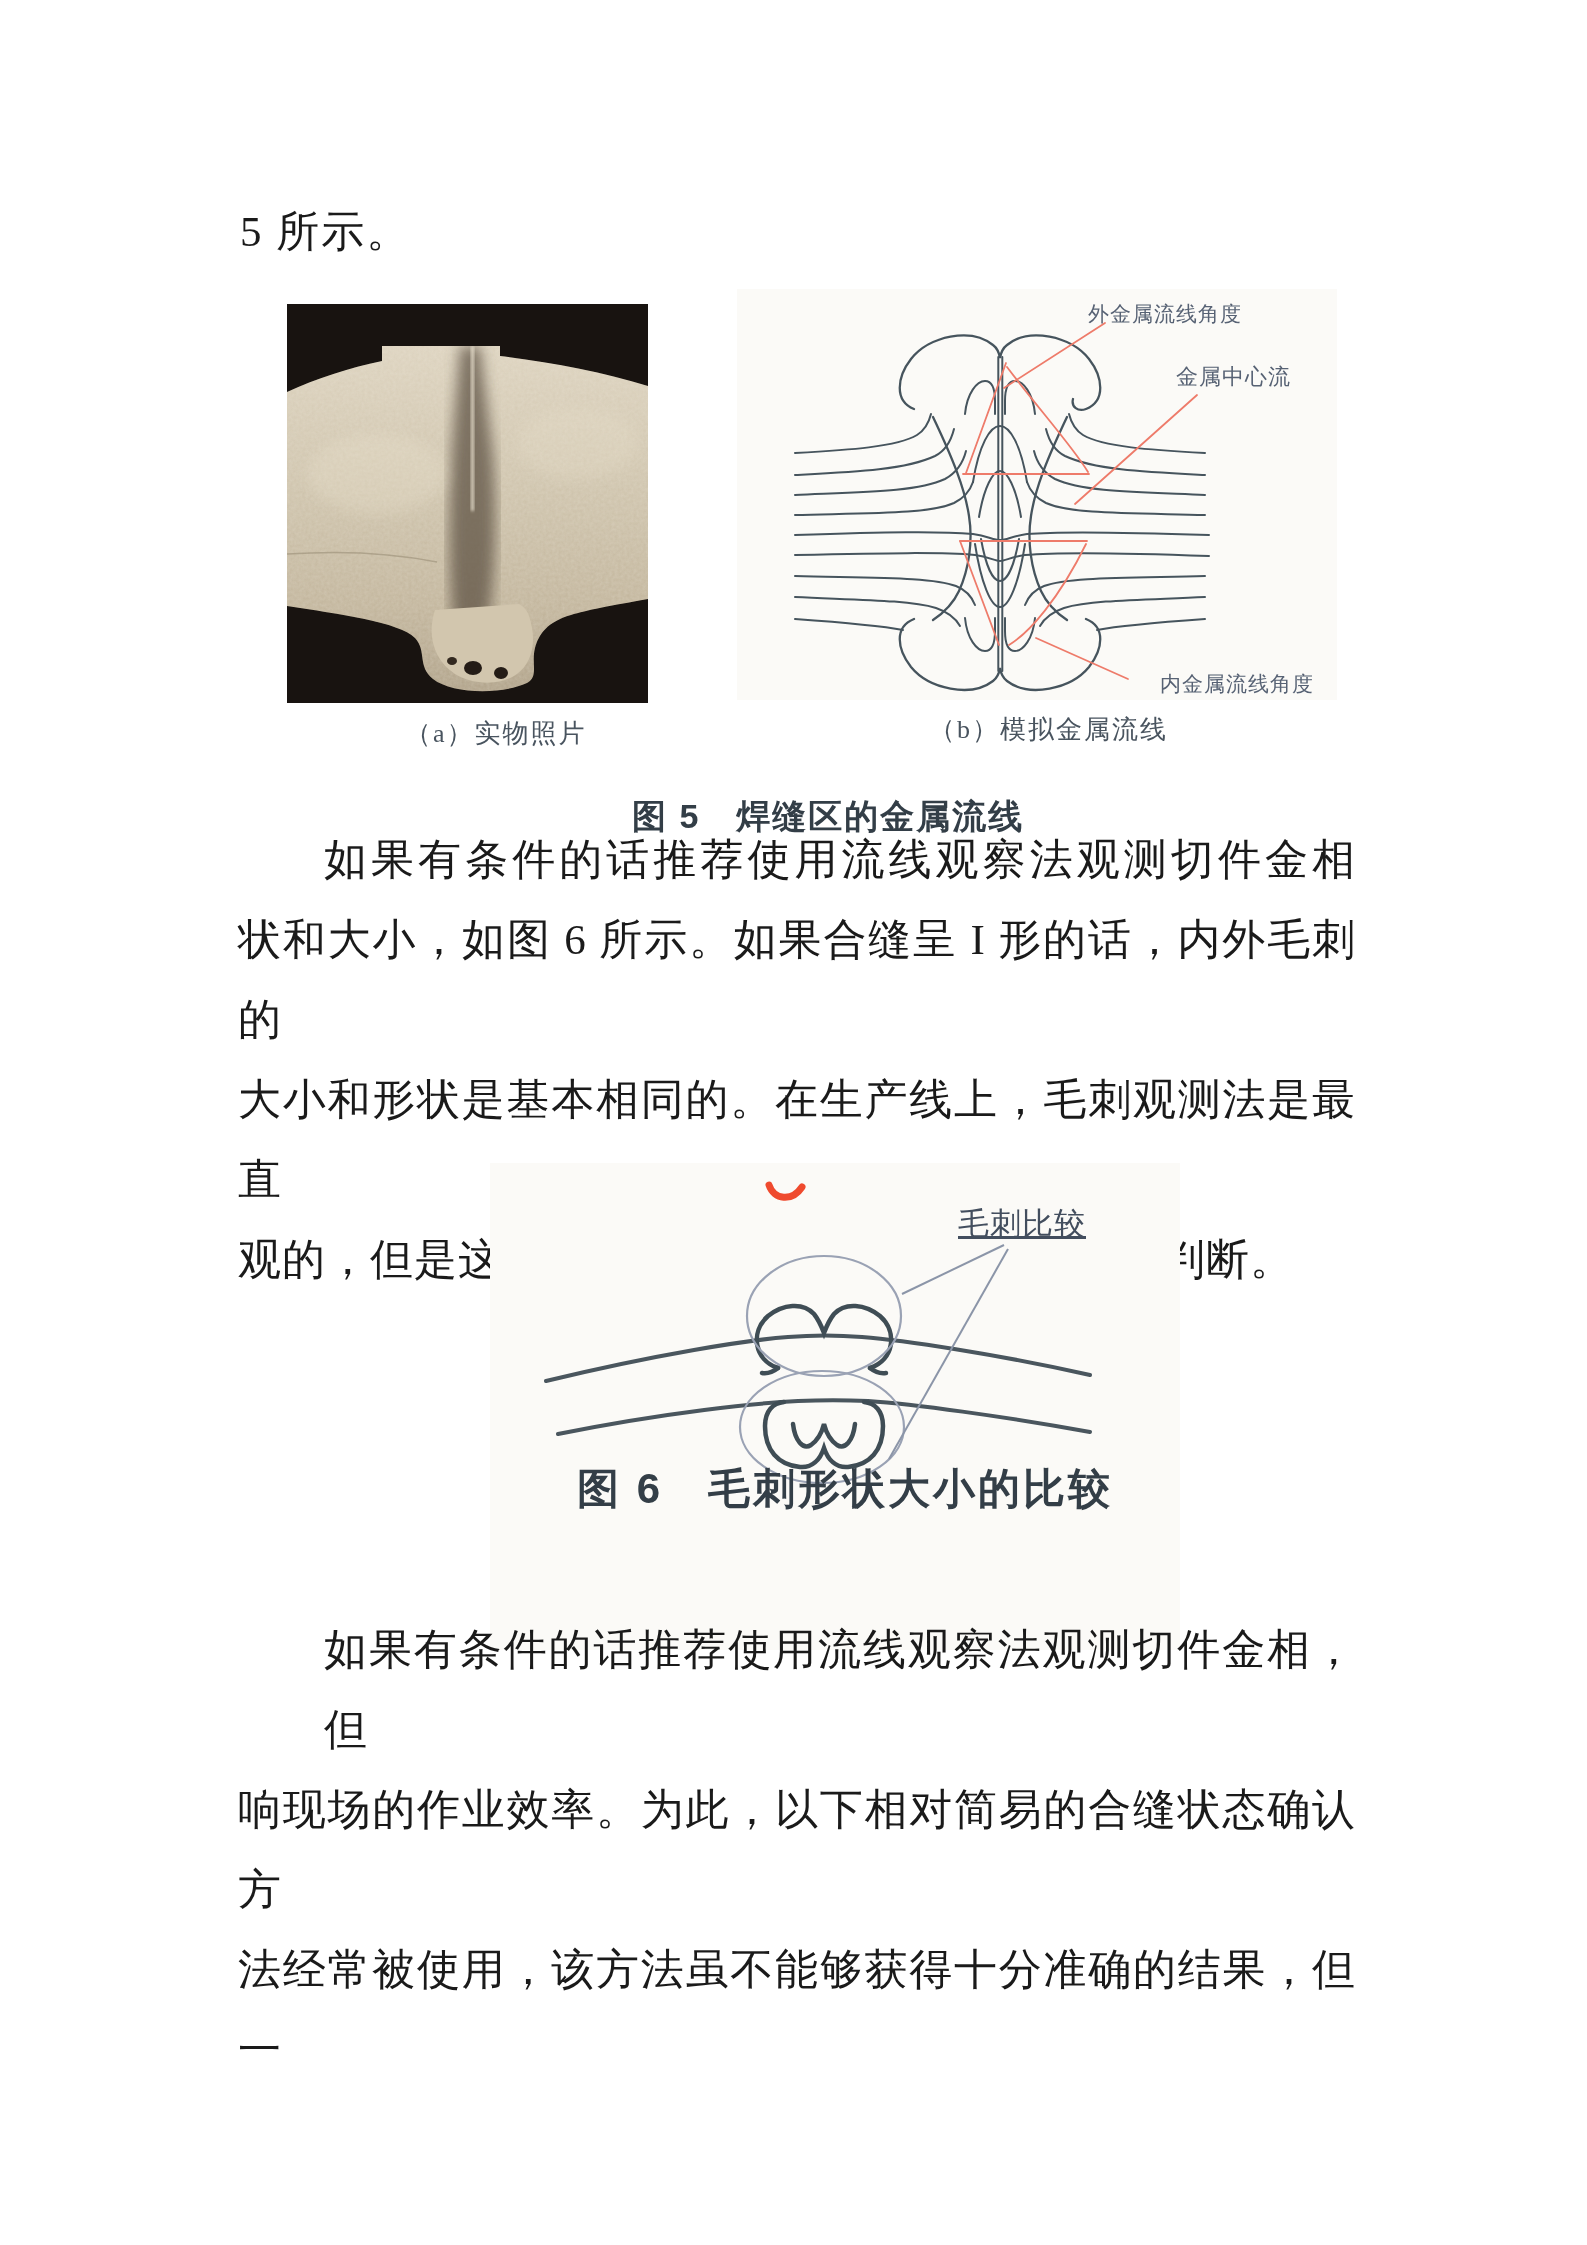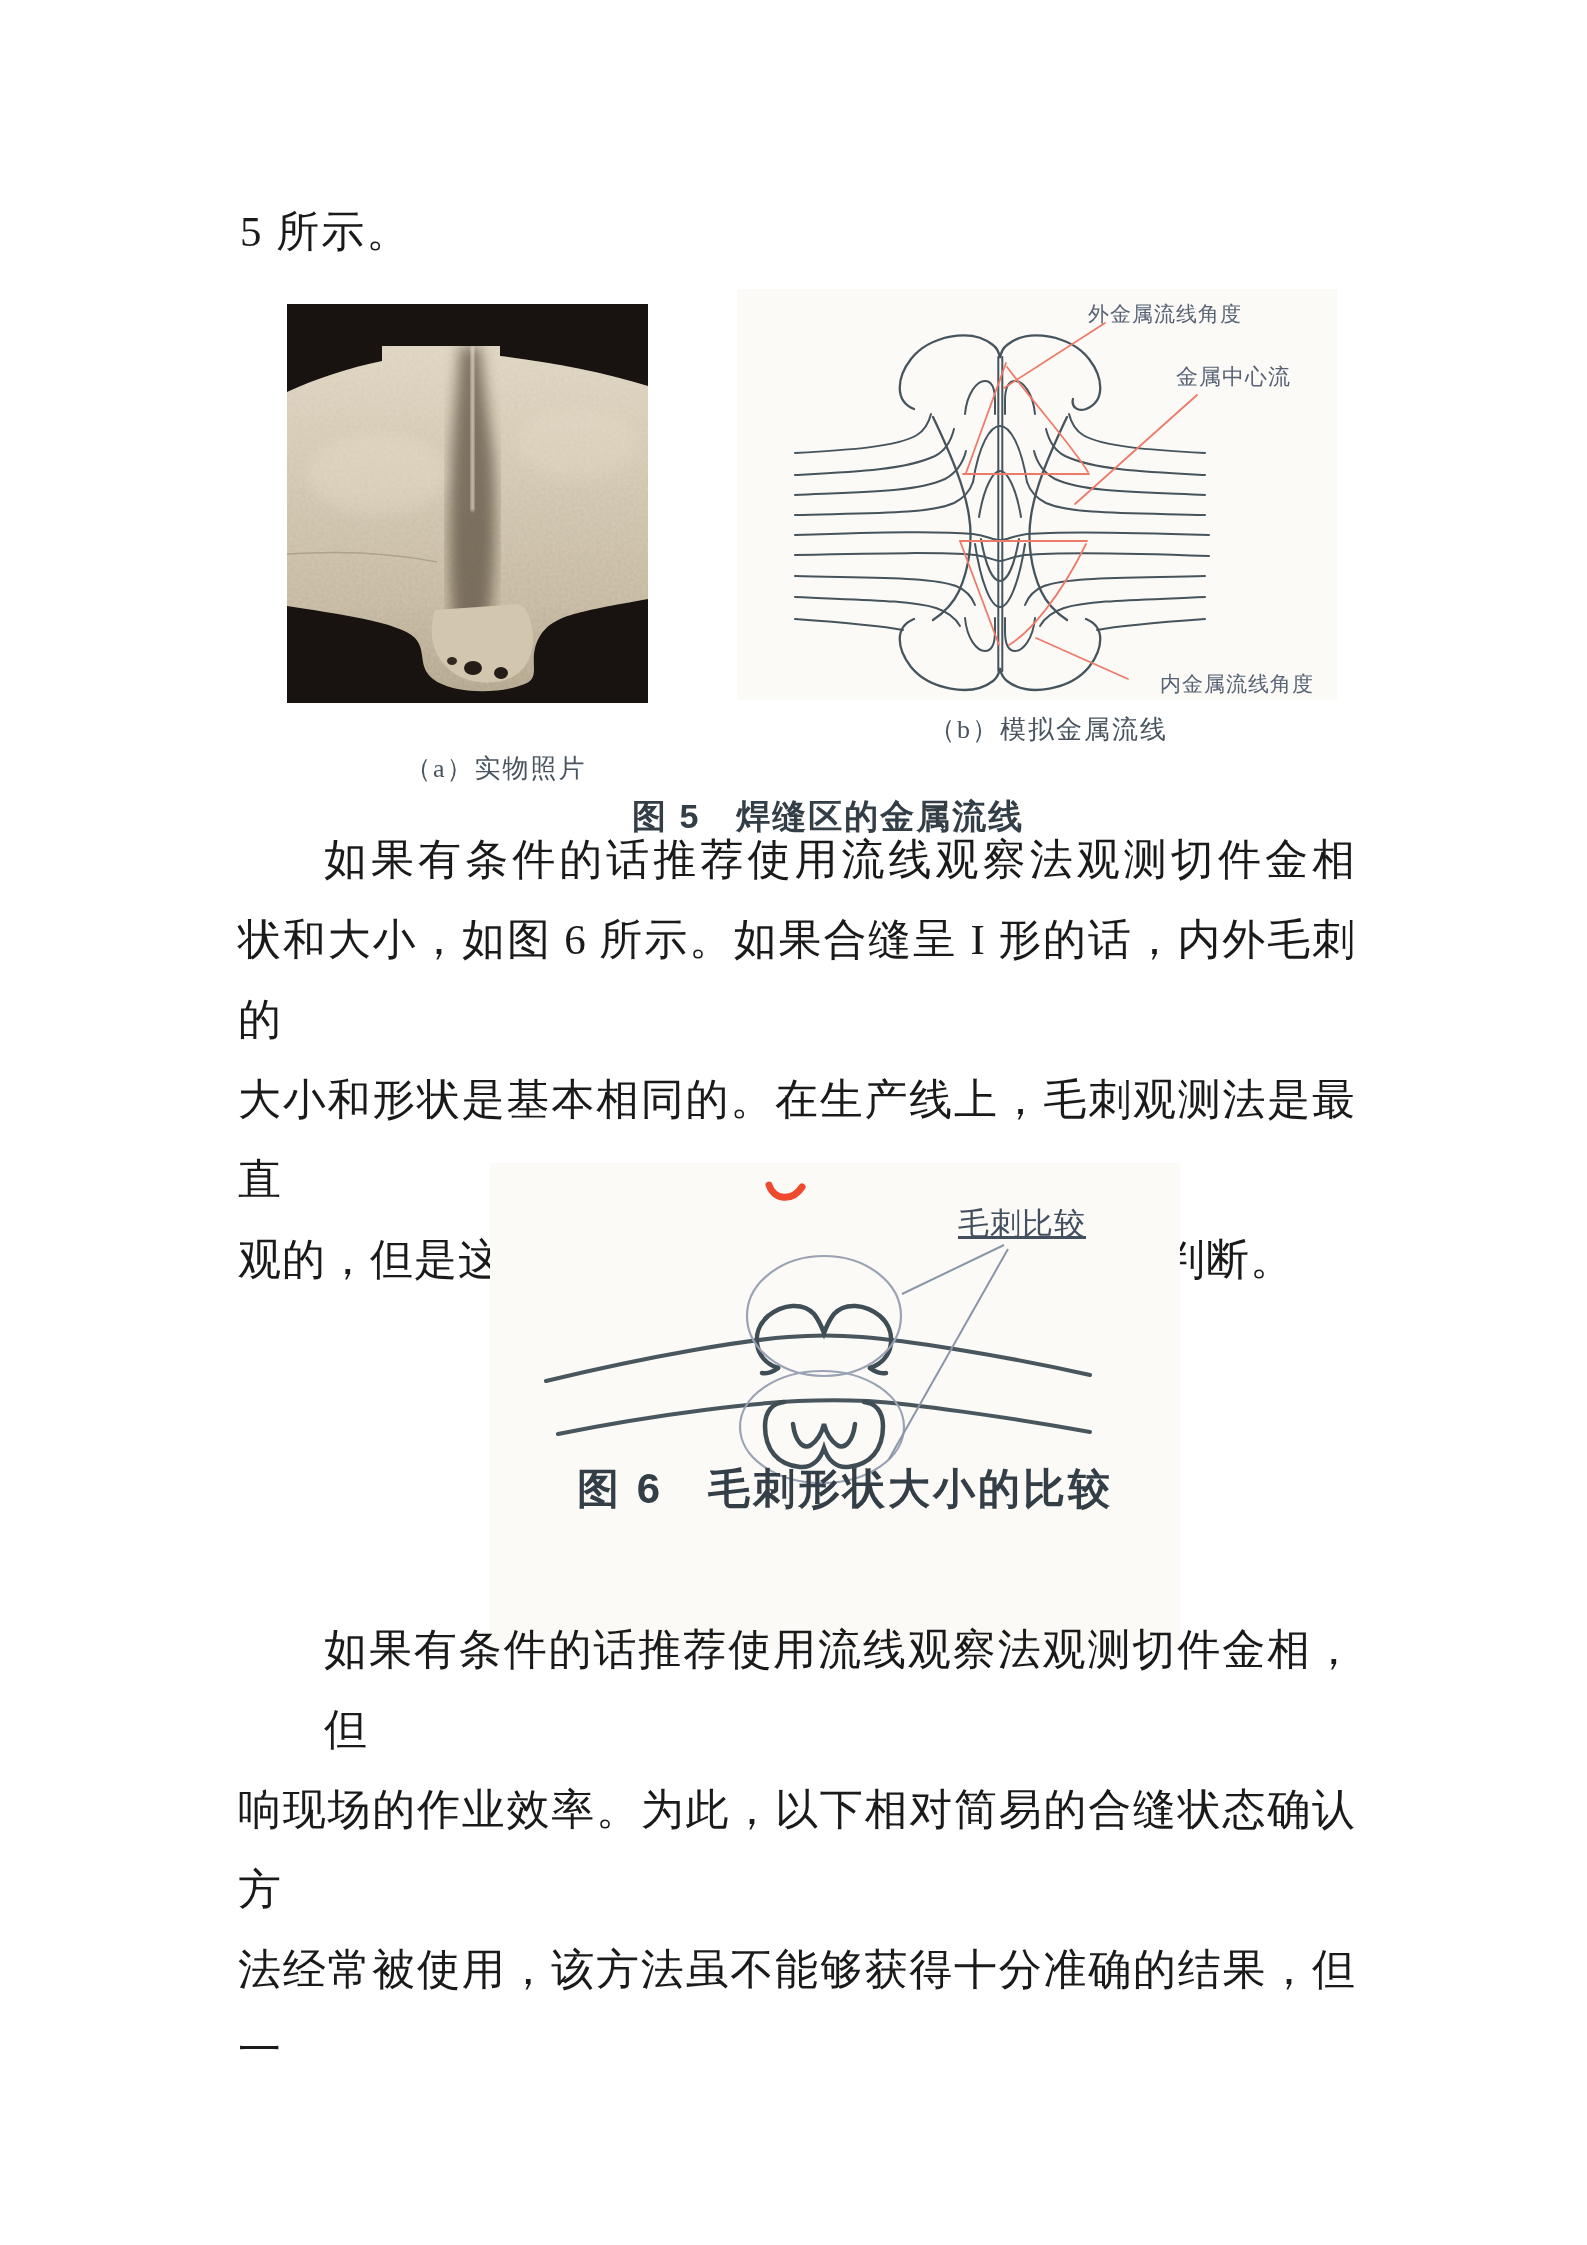"（a）实物照片" #caption-a { margin-top: 35px -> none }
